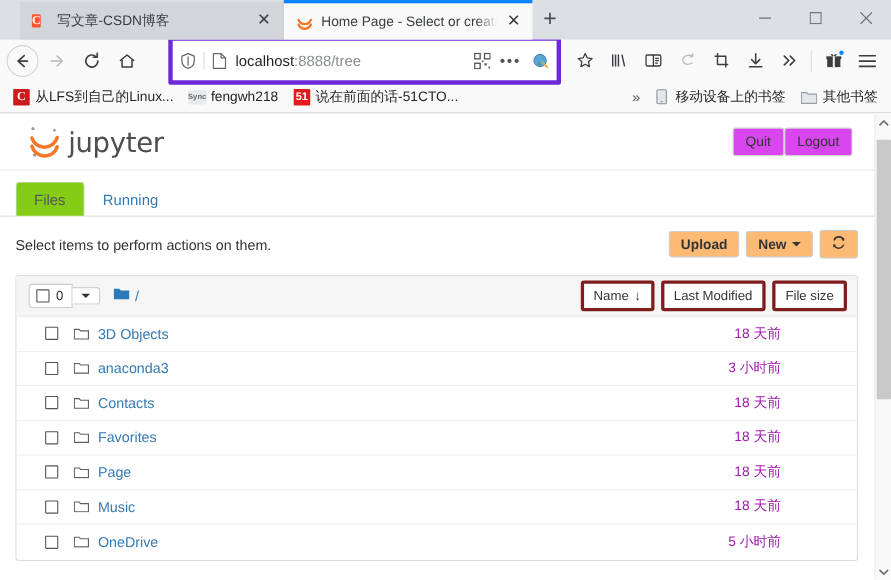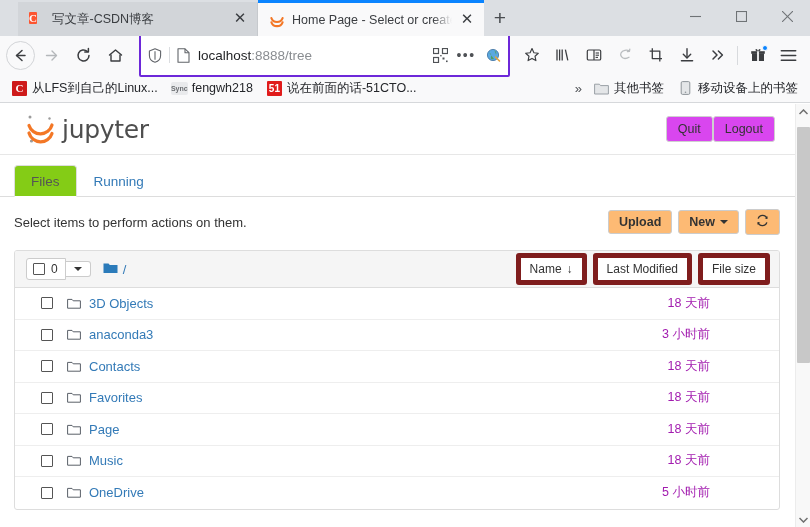"localhost:8888/tree" .urlbar { border: 2px solid #6d28d9 -> 4px solid #6d28d9; margin: 0 5px 0 7px -> 0 5px 0 21px }
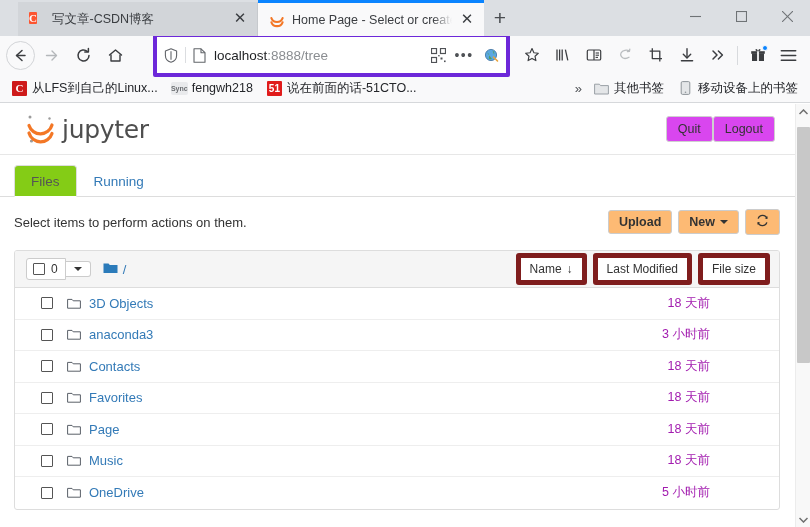"其他书签" div.bm { order: before "移动设备上的书签" -> after "移动设备上的书签" }
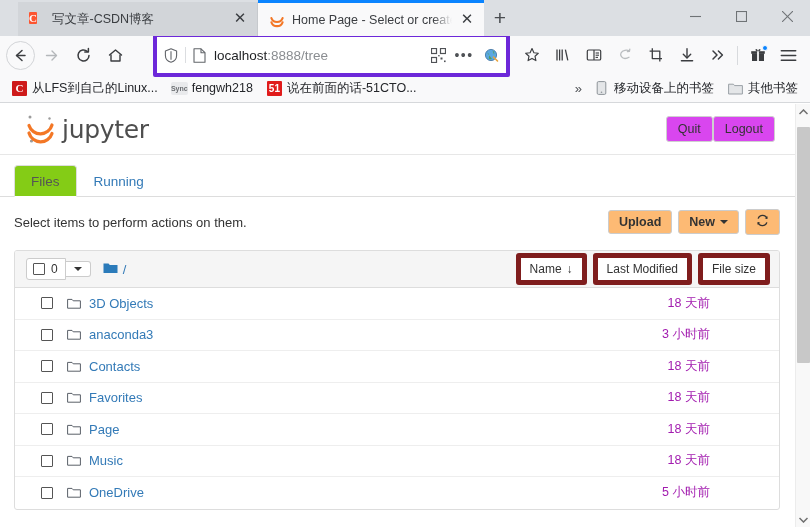"Name" .sortbtn { border: 5px solid #7f1d1d -> 3px solid #7f1d1d }
